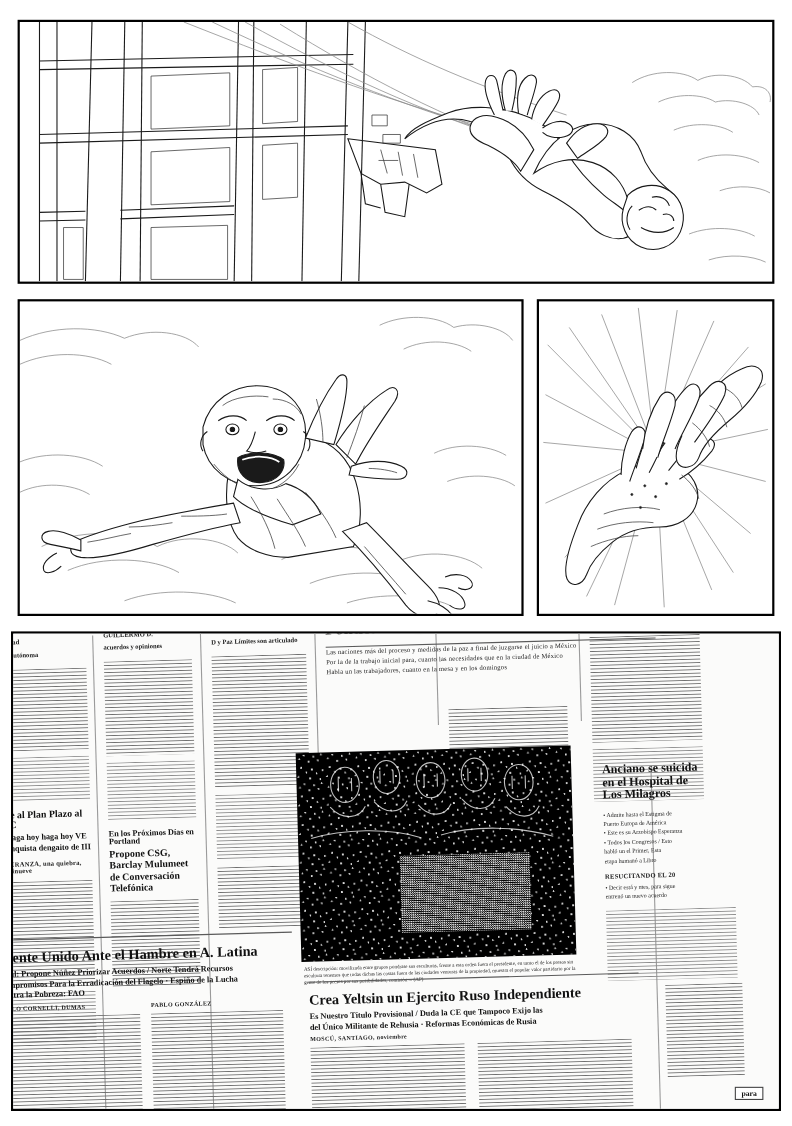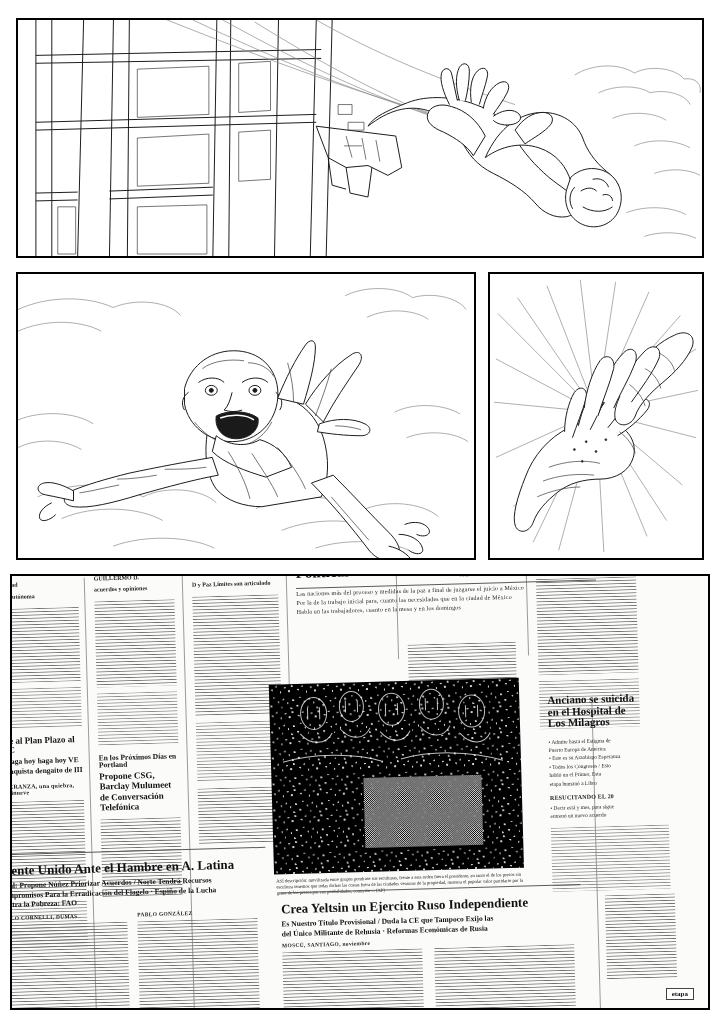"etapa" div.page-num { text: etapa -> para }
